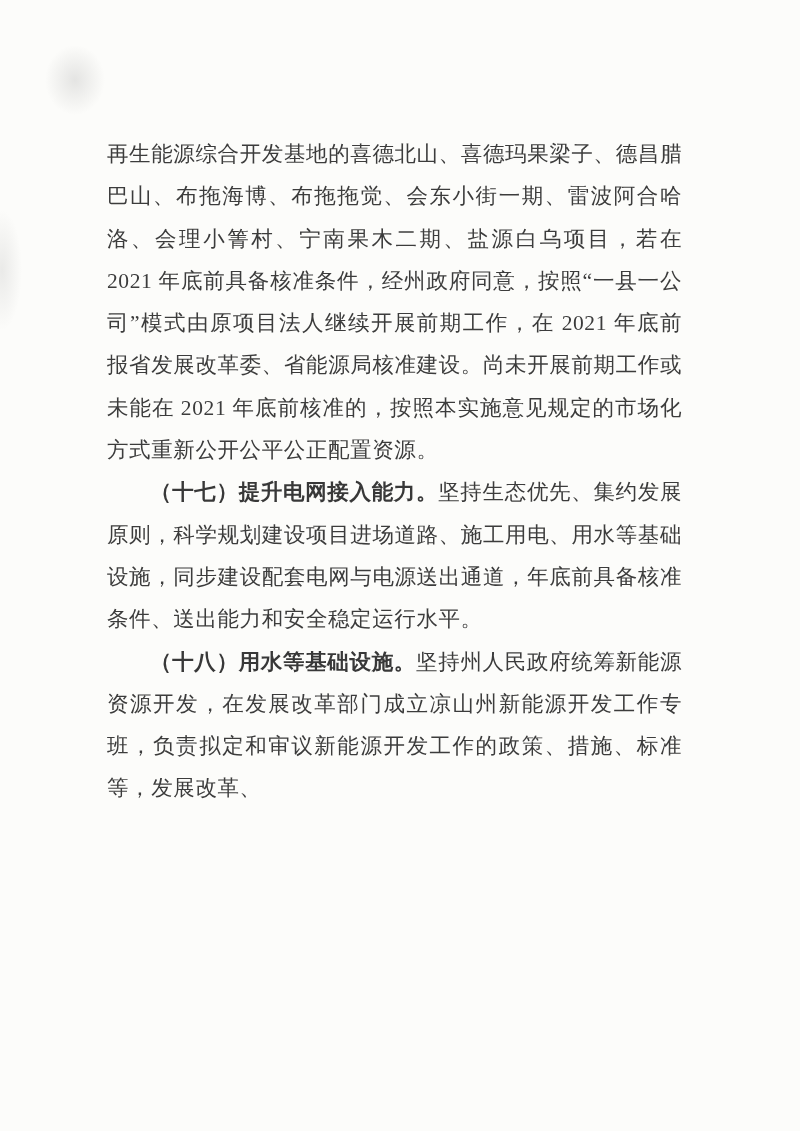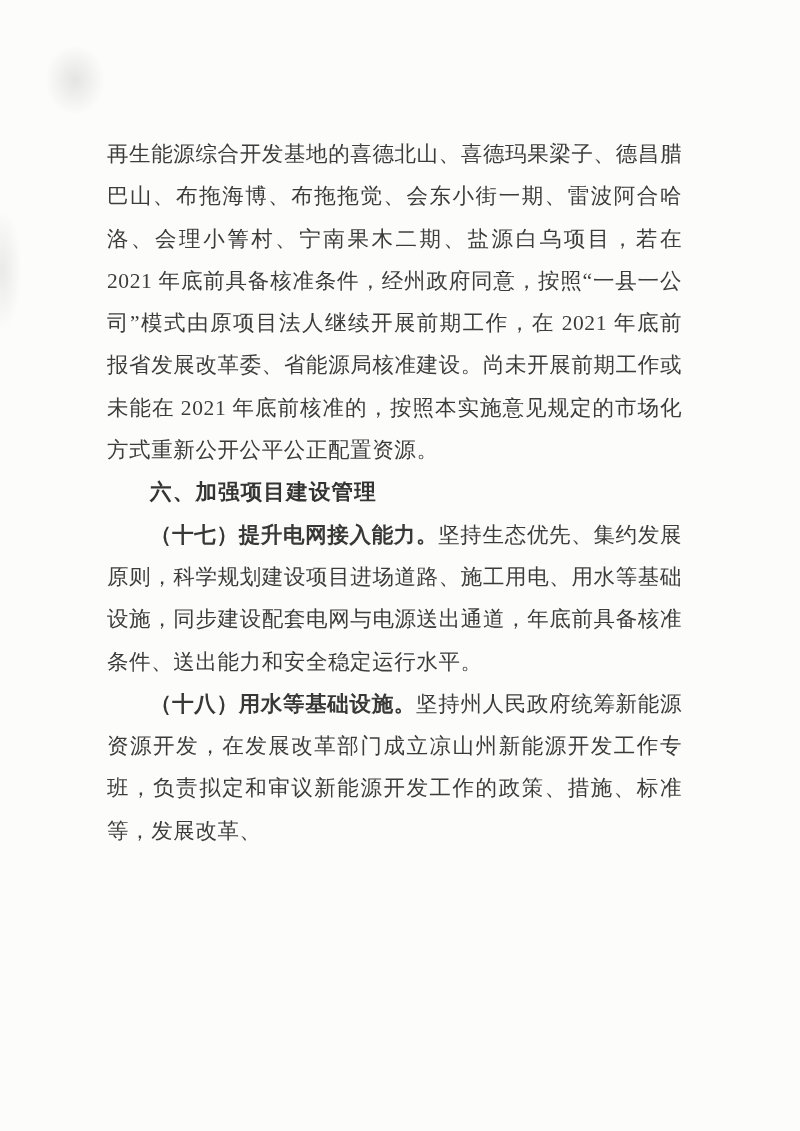"六、加强项目建设管理" h2.heading { html: <h2>六、加强项目建设管理</h2> -> none }
